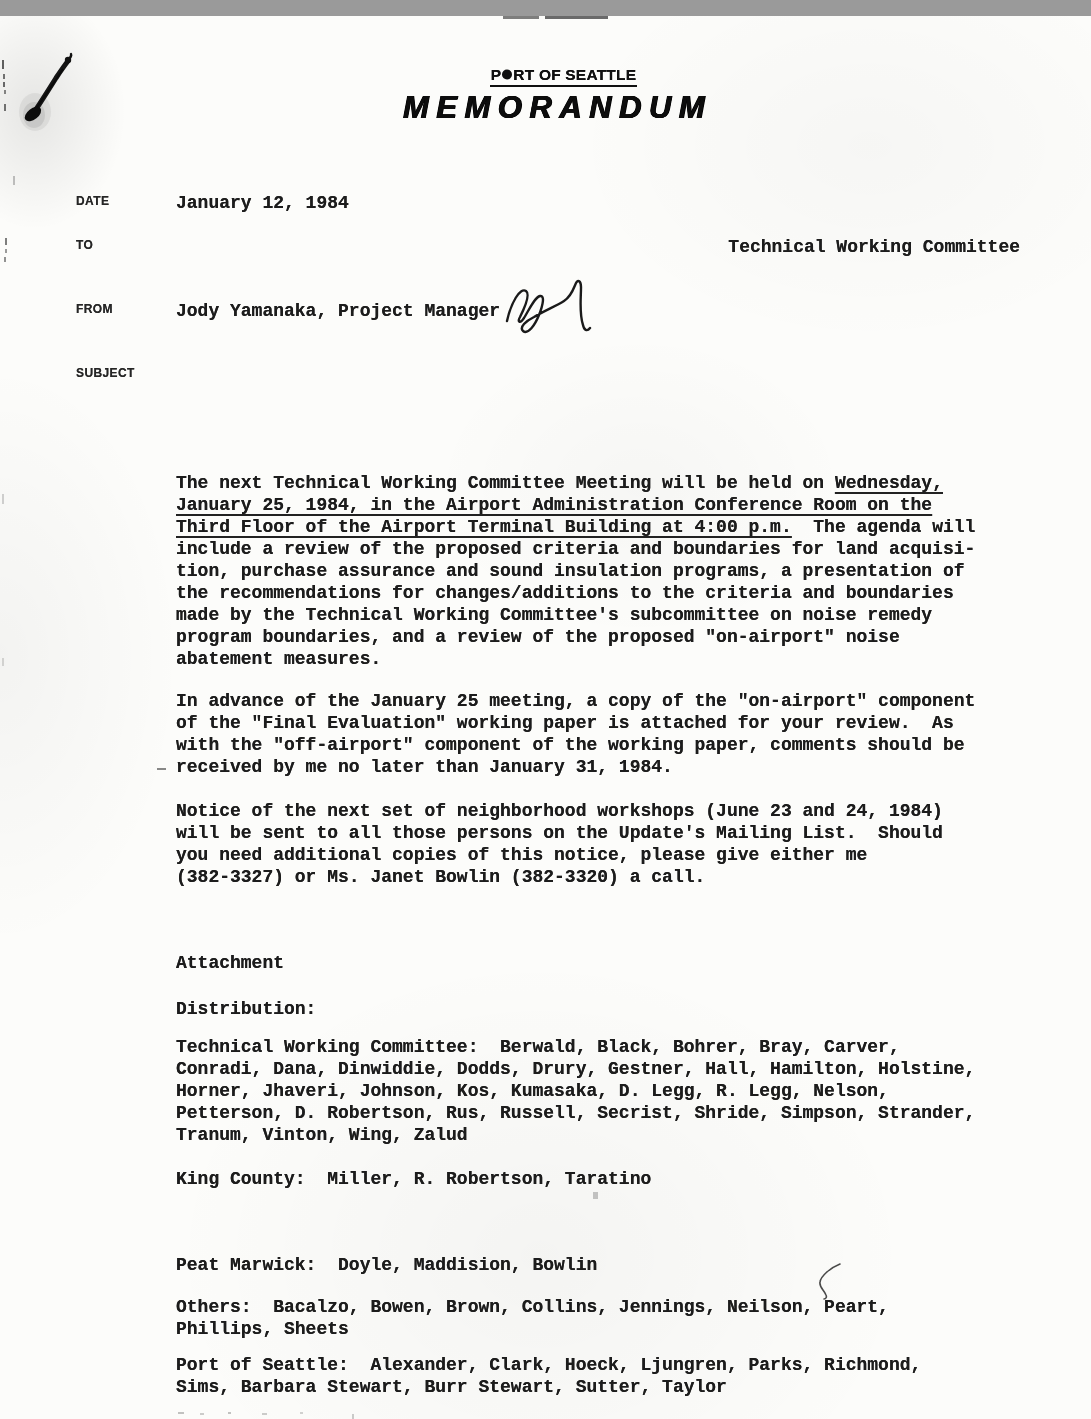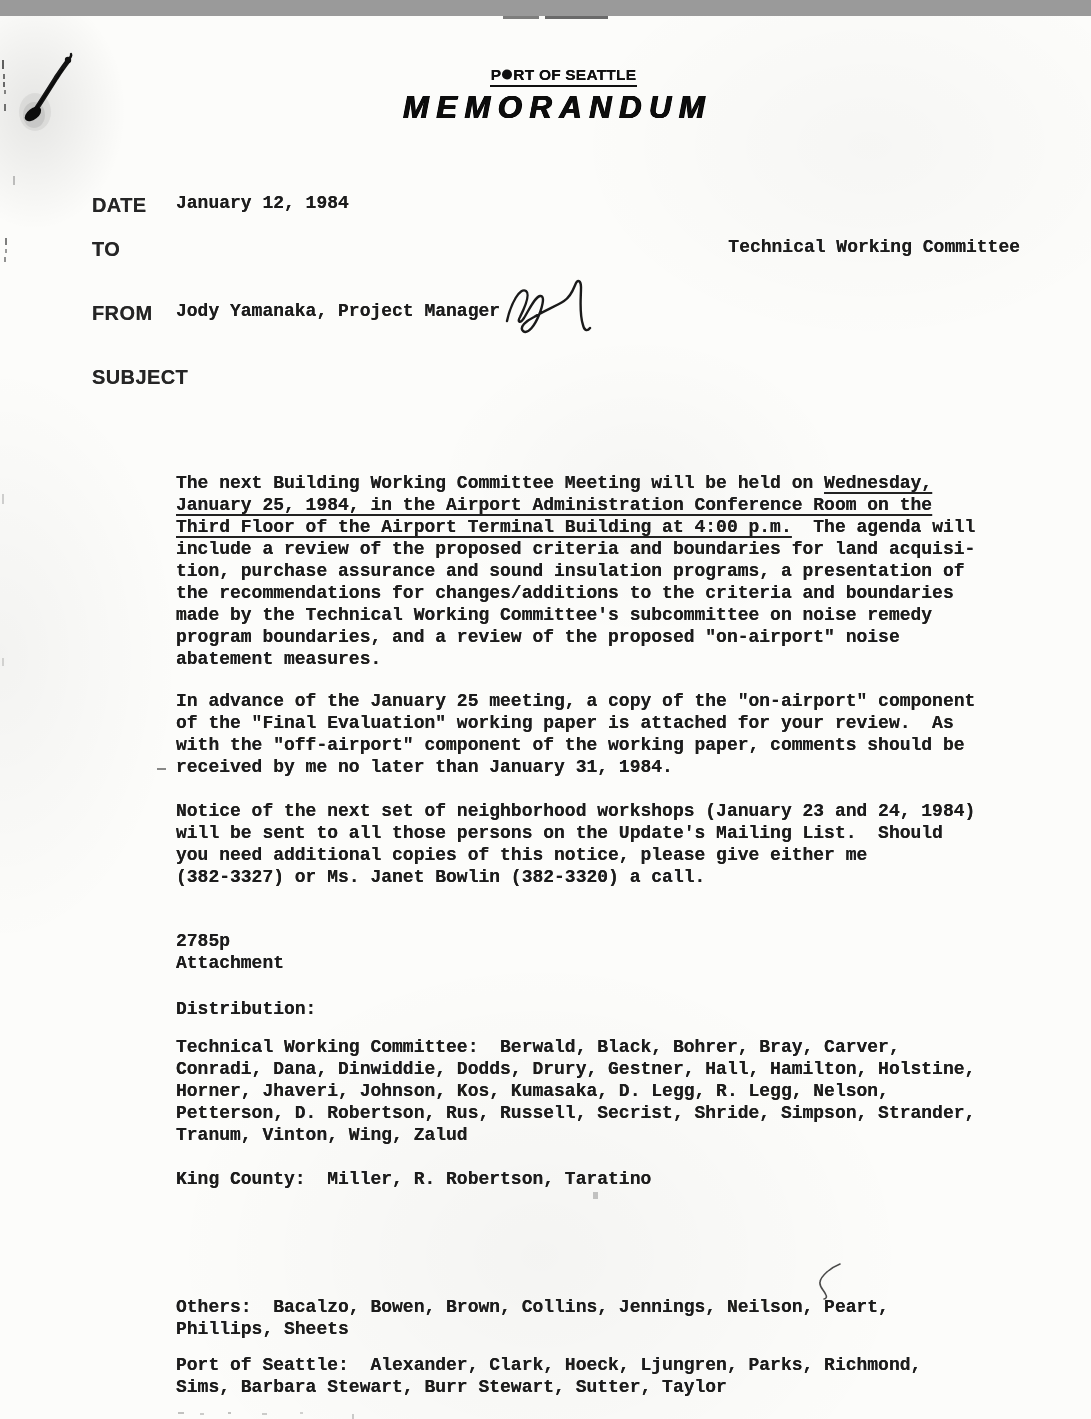"DATE" .label { font-size: 20px -> 12px; left: 92px -> 76px }
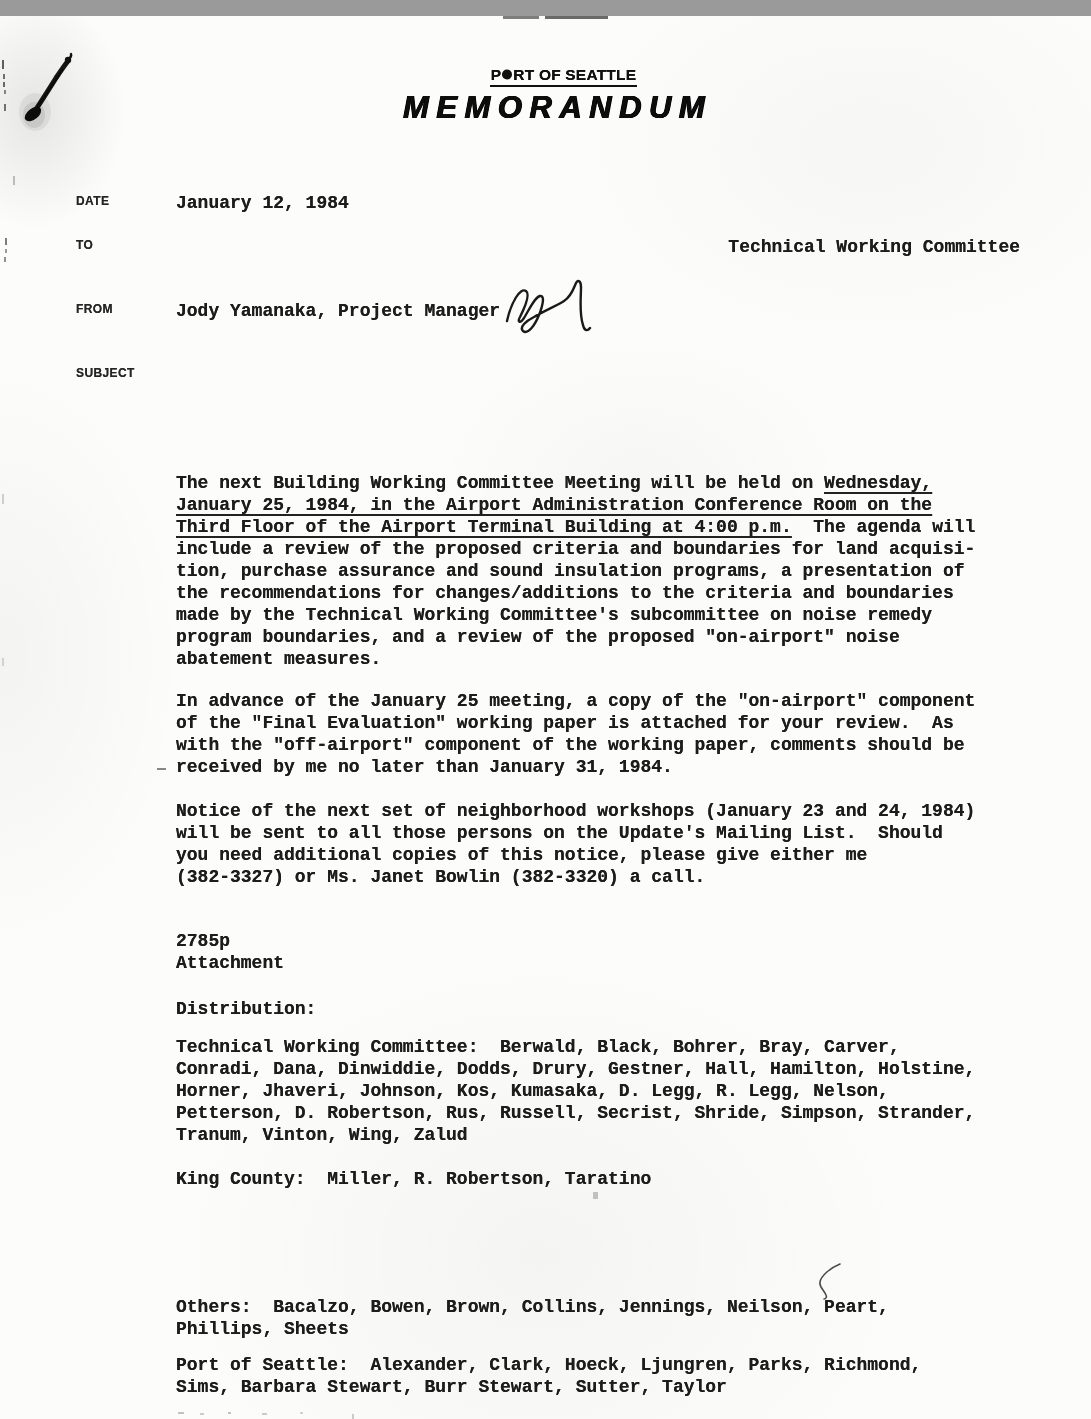"The next Building Working Committee" span { text: Building -> Technical }
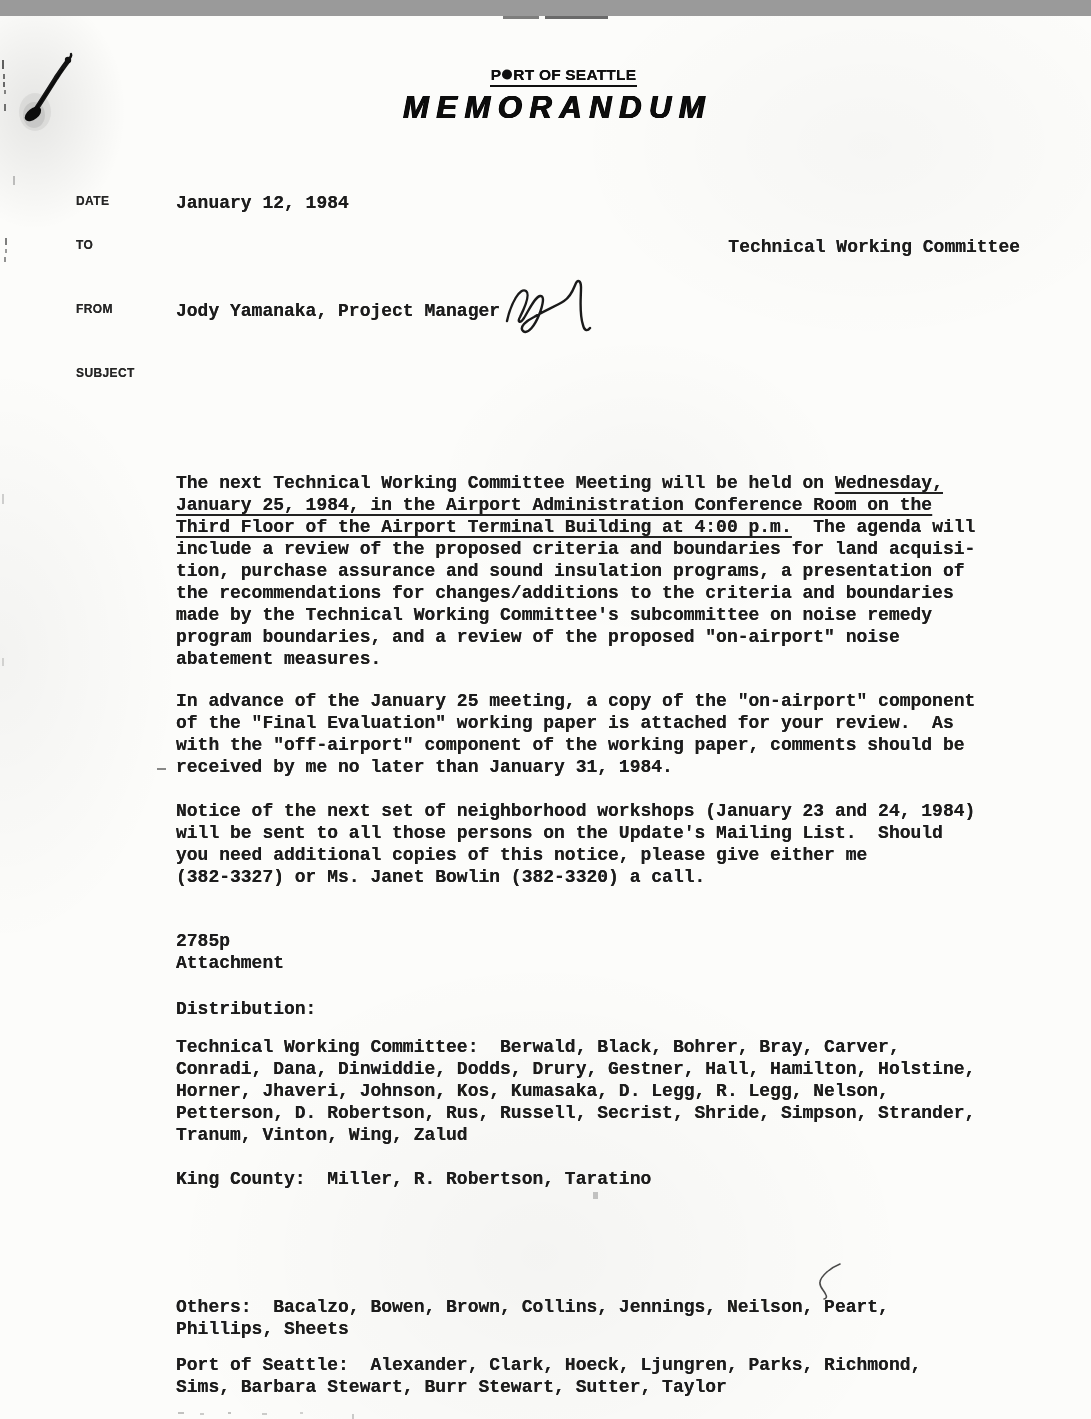"Notice of the next set" div.mono { text: January -> June }
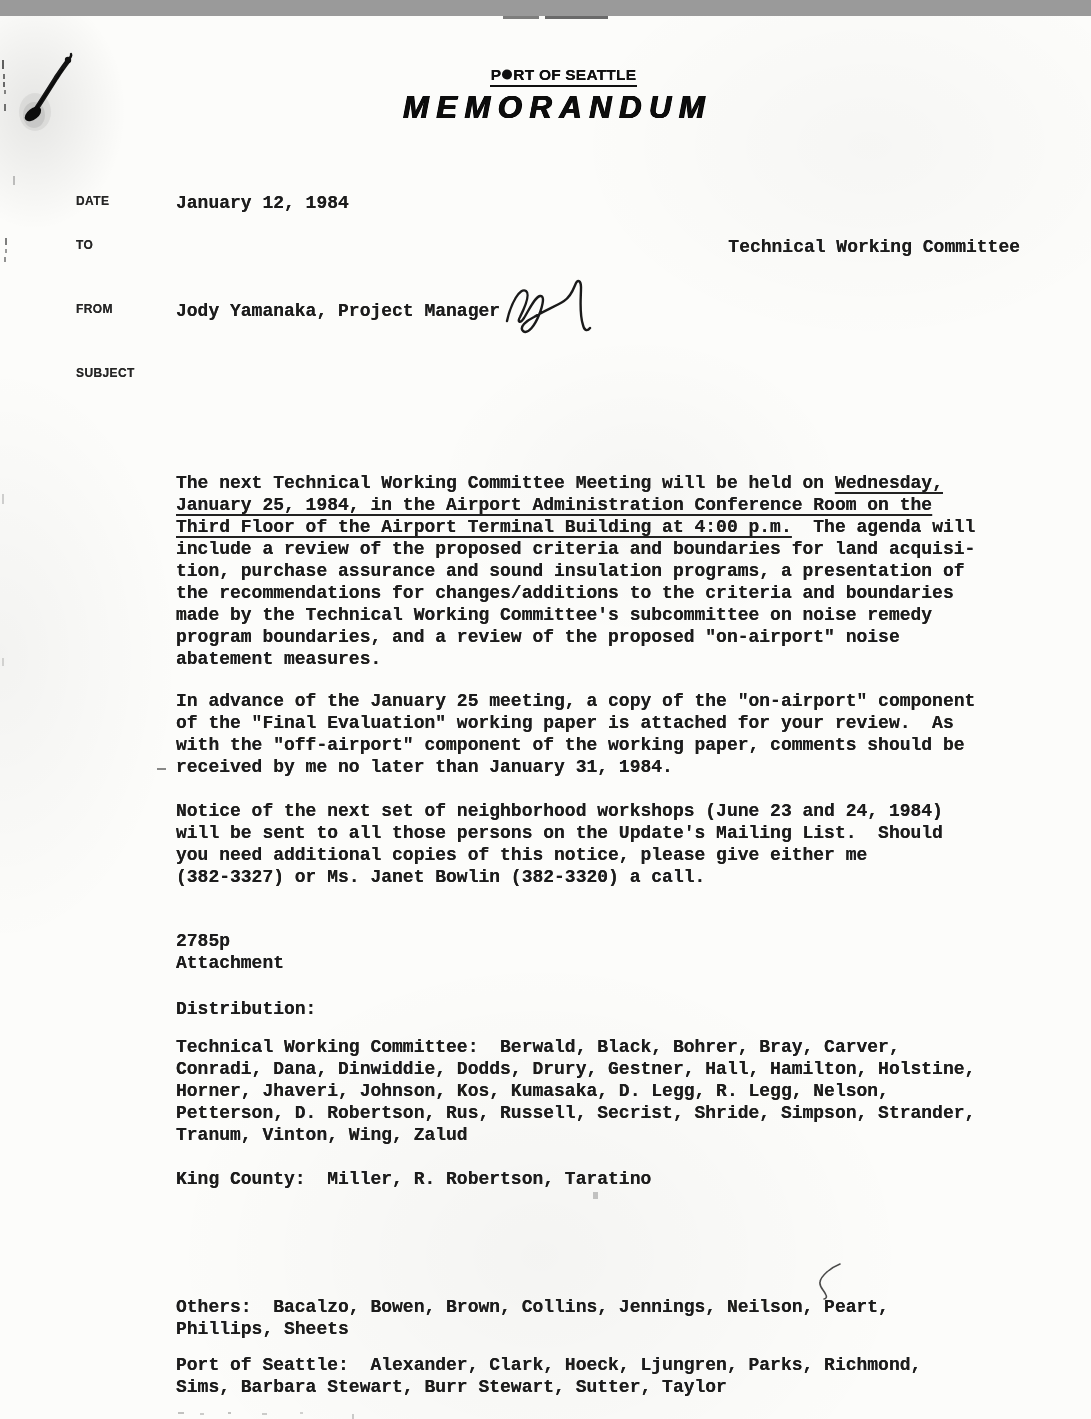"2785p" div.mono { html: <div>2785p</div> -> none }
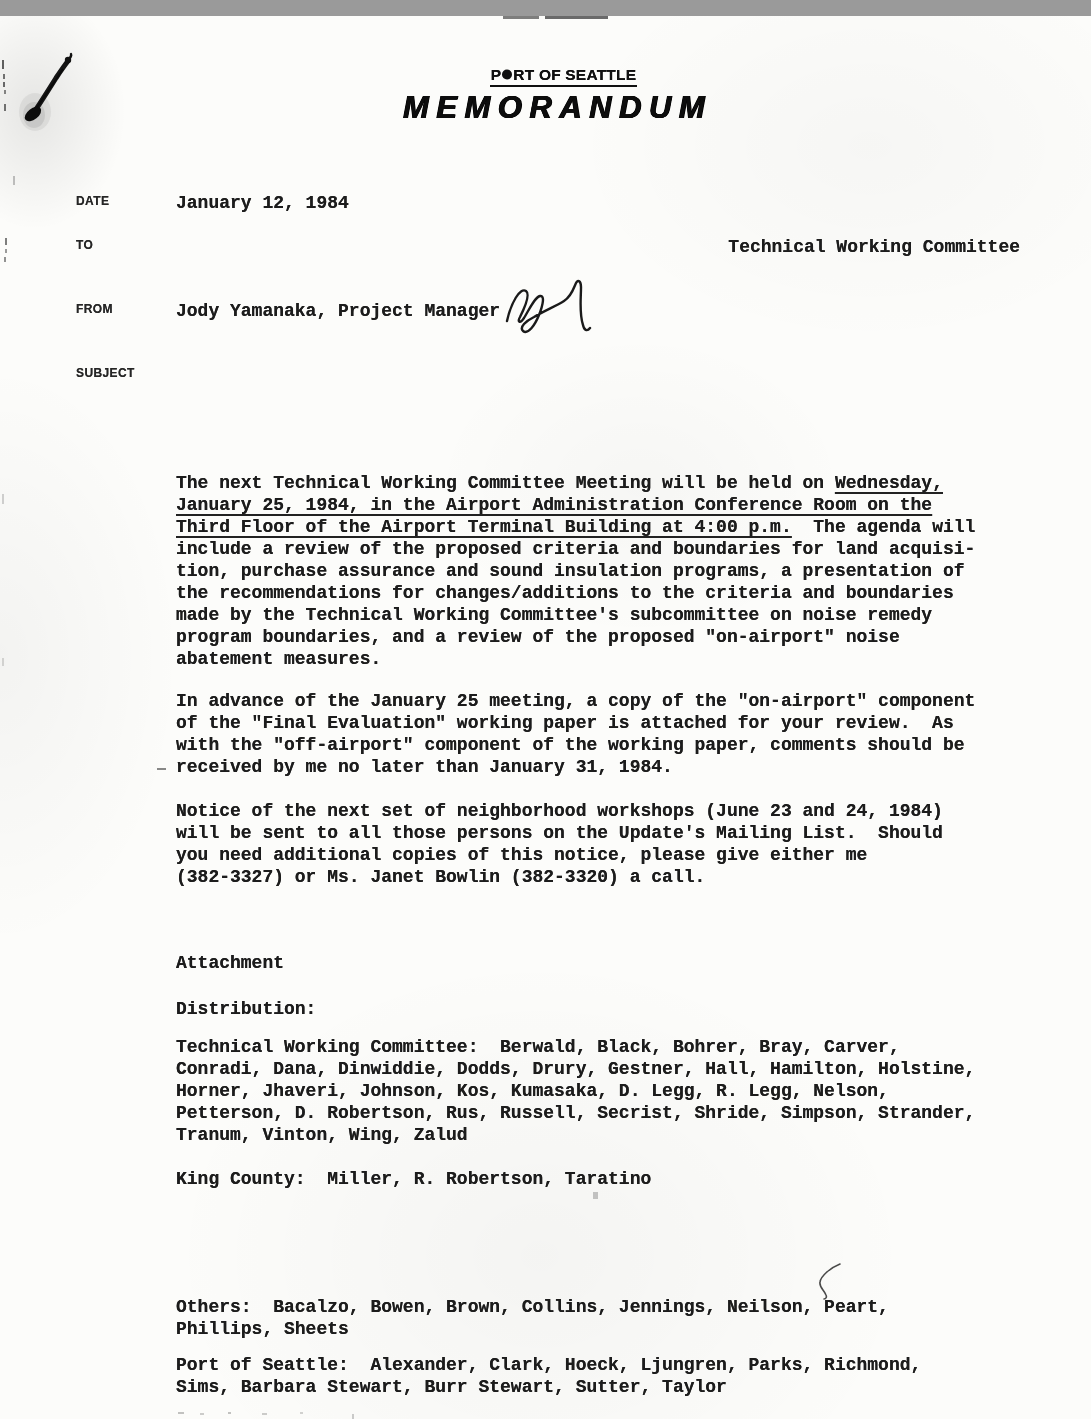"Peat Marwick: Doyle, Maddision, Bowlin" div.mono { html: none -> <div>Peat Marwick: Doyle, Maddision, Bowlin</div> }
